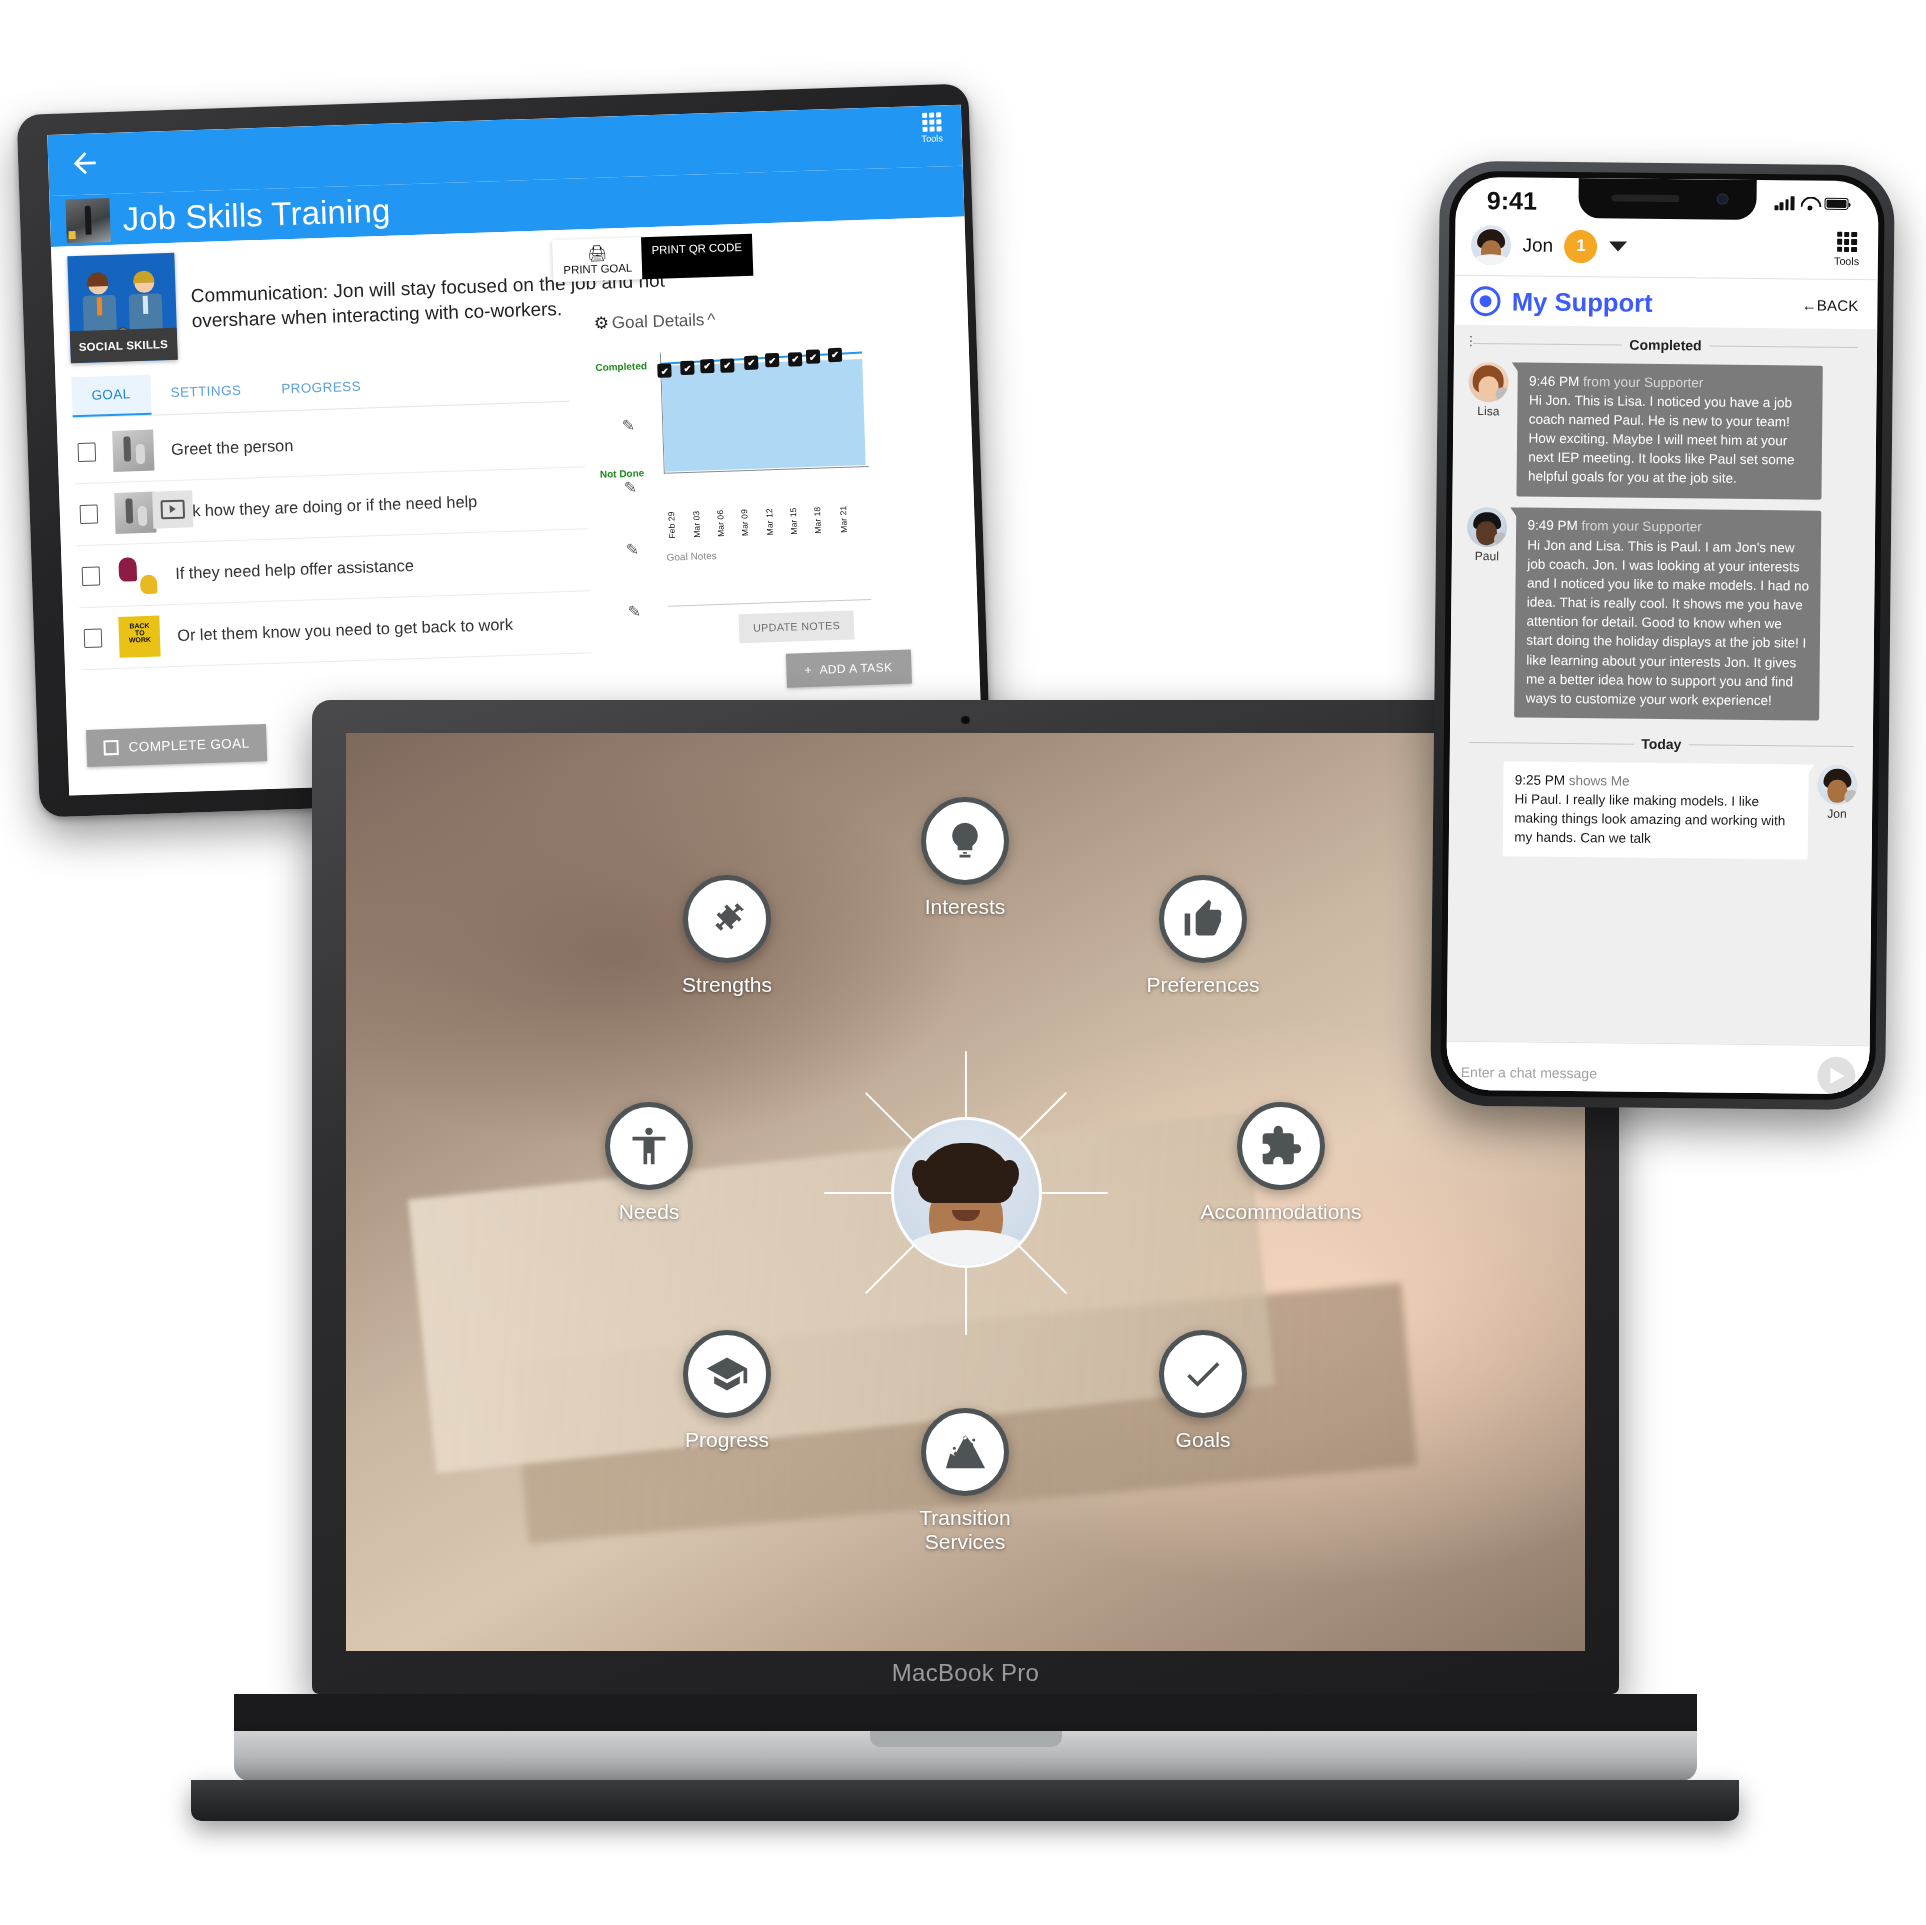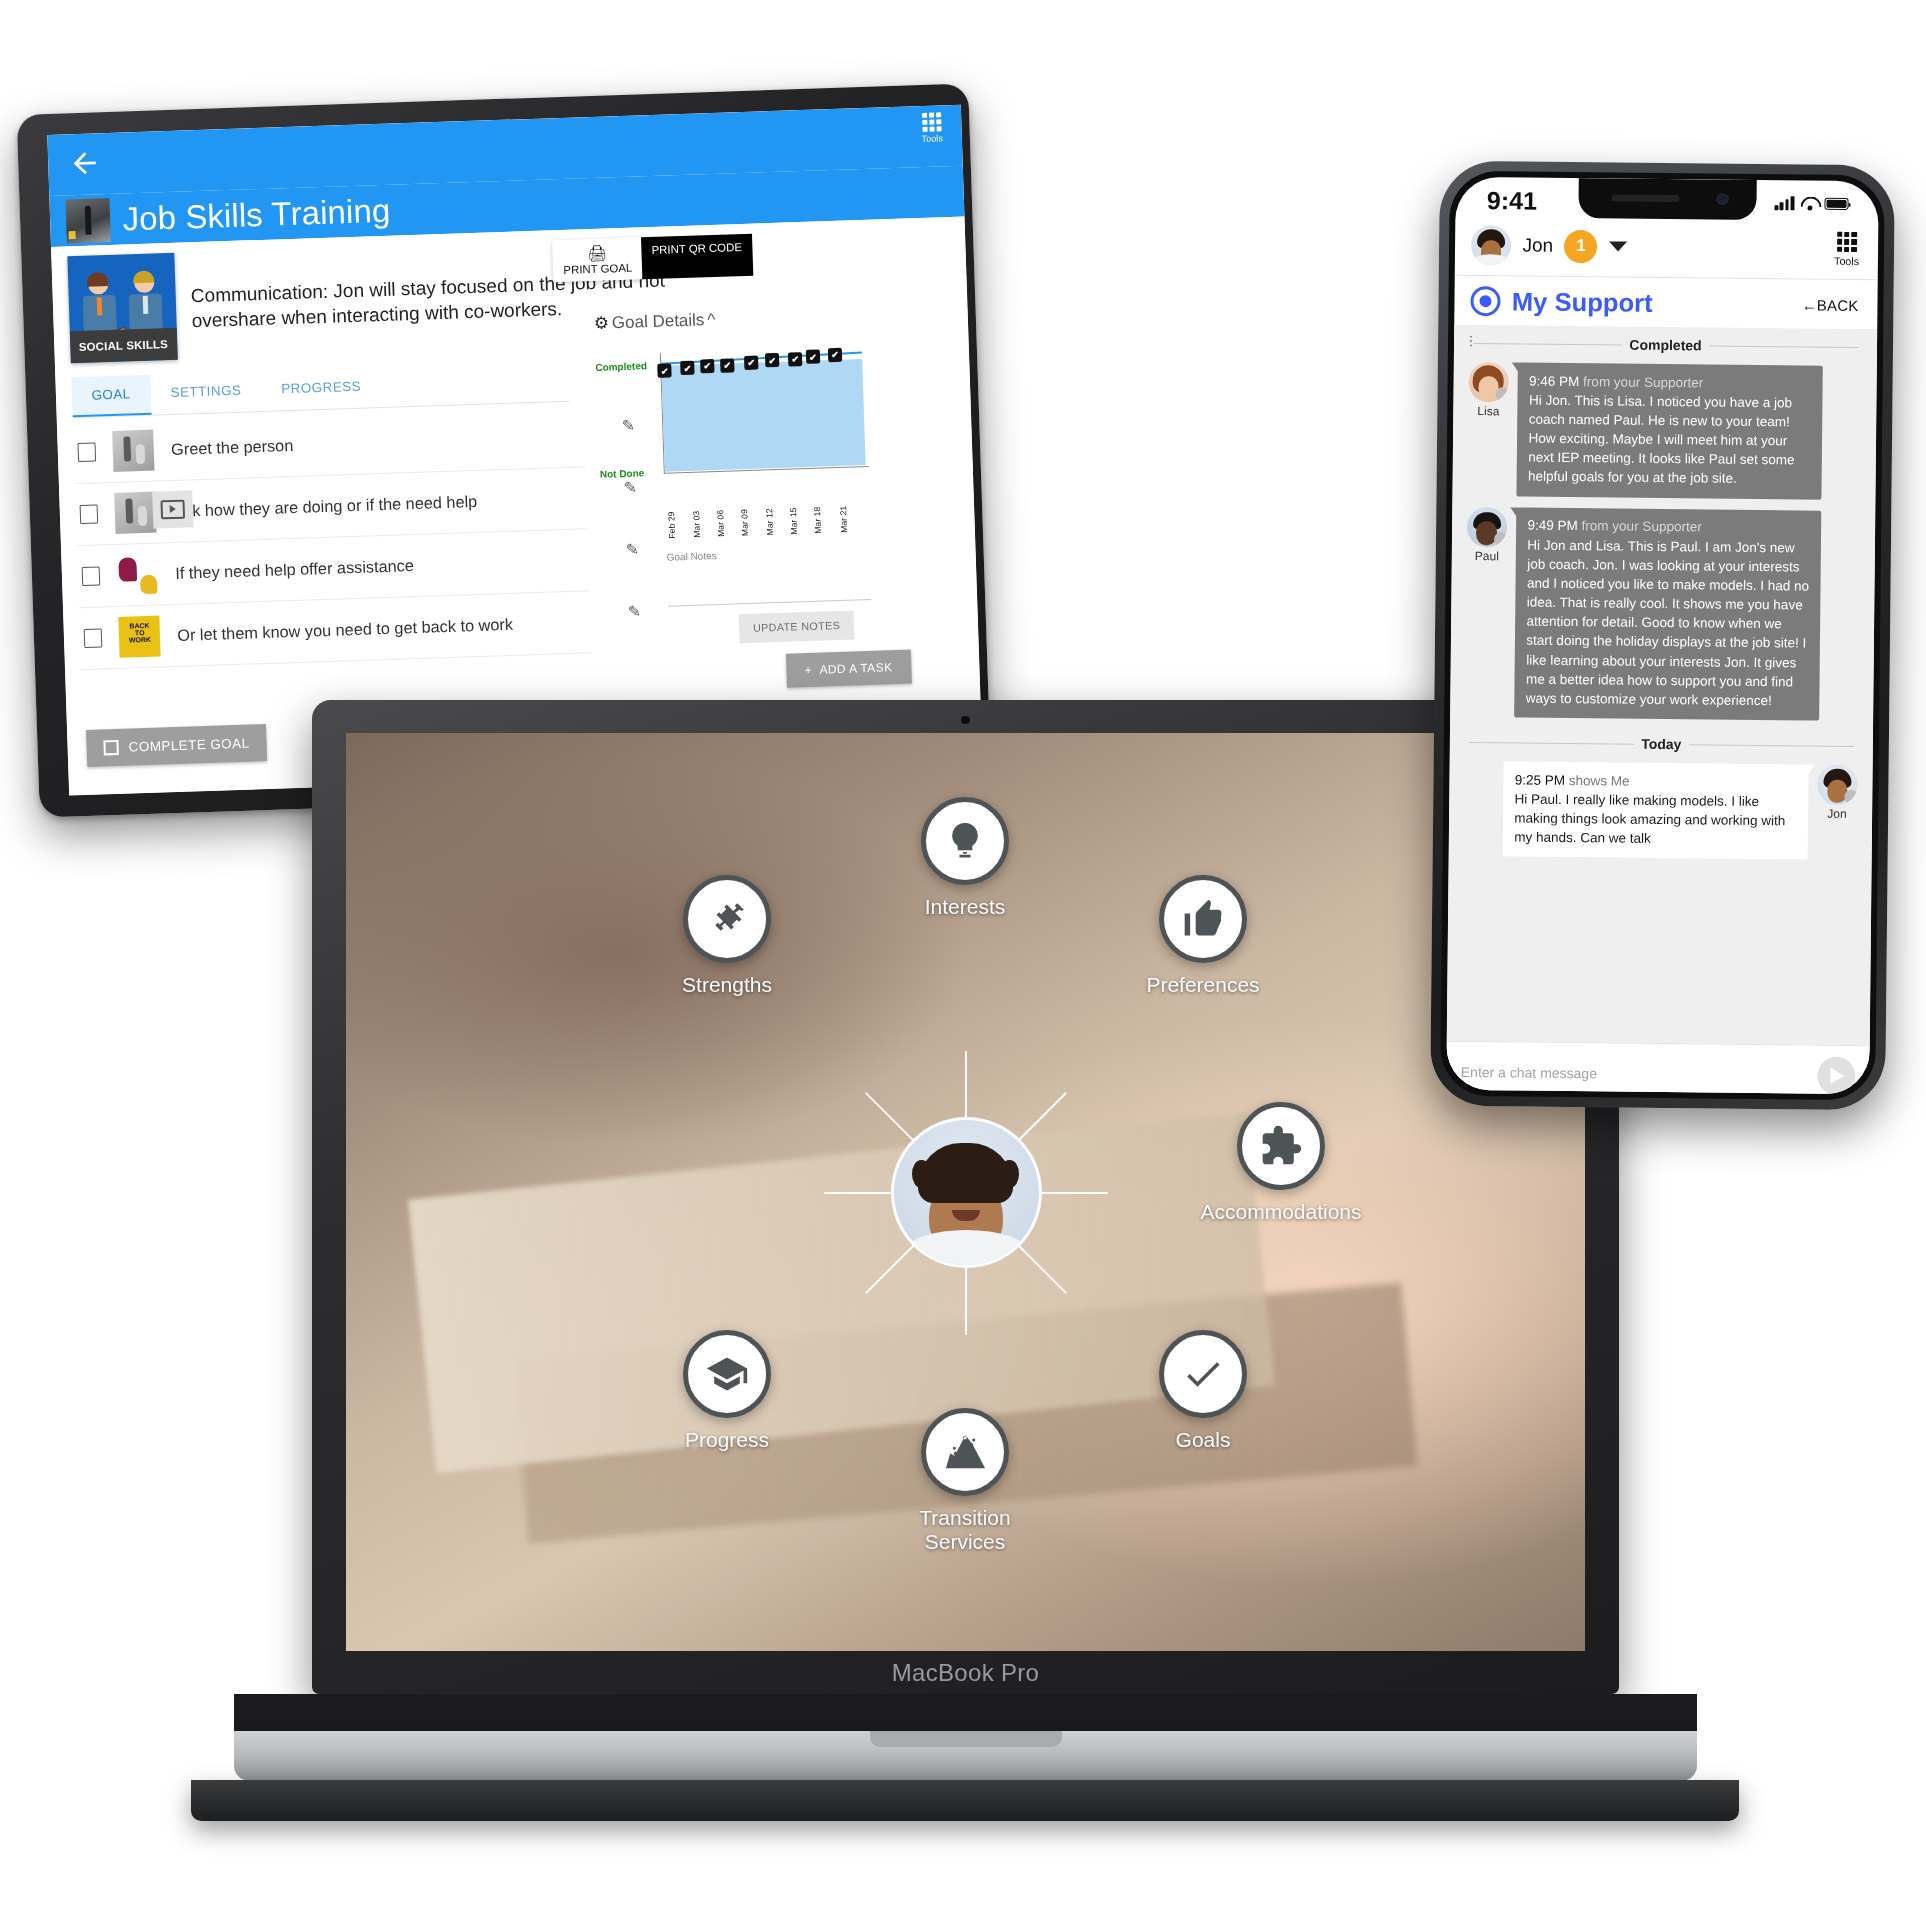"Needs" div.node { html: none -> <div> <div> <svg> <circle></circle> <path></path> </svg> </div> <div>Needs</div> </div> }
